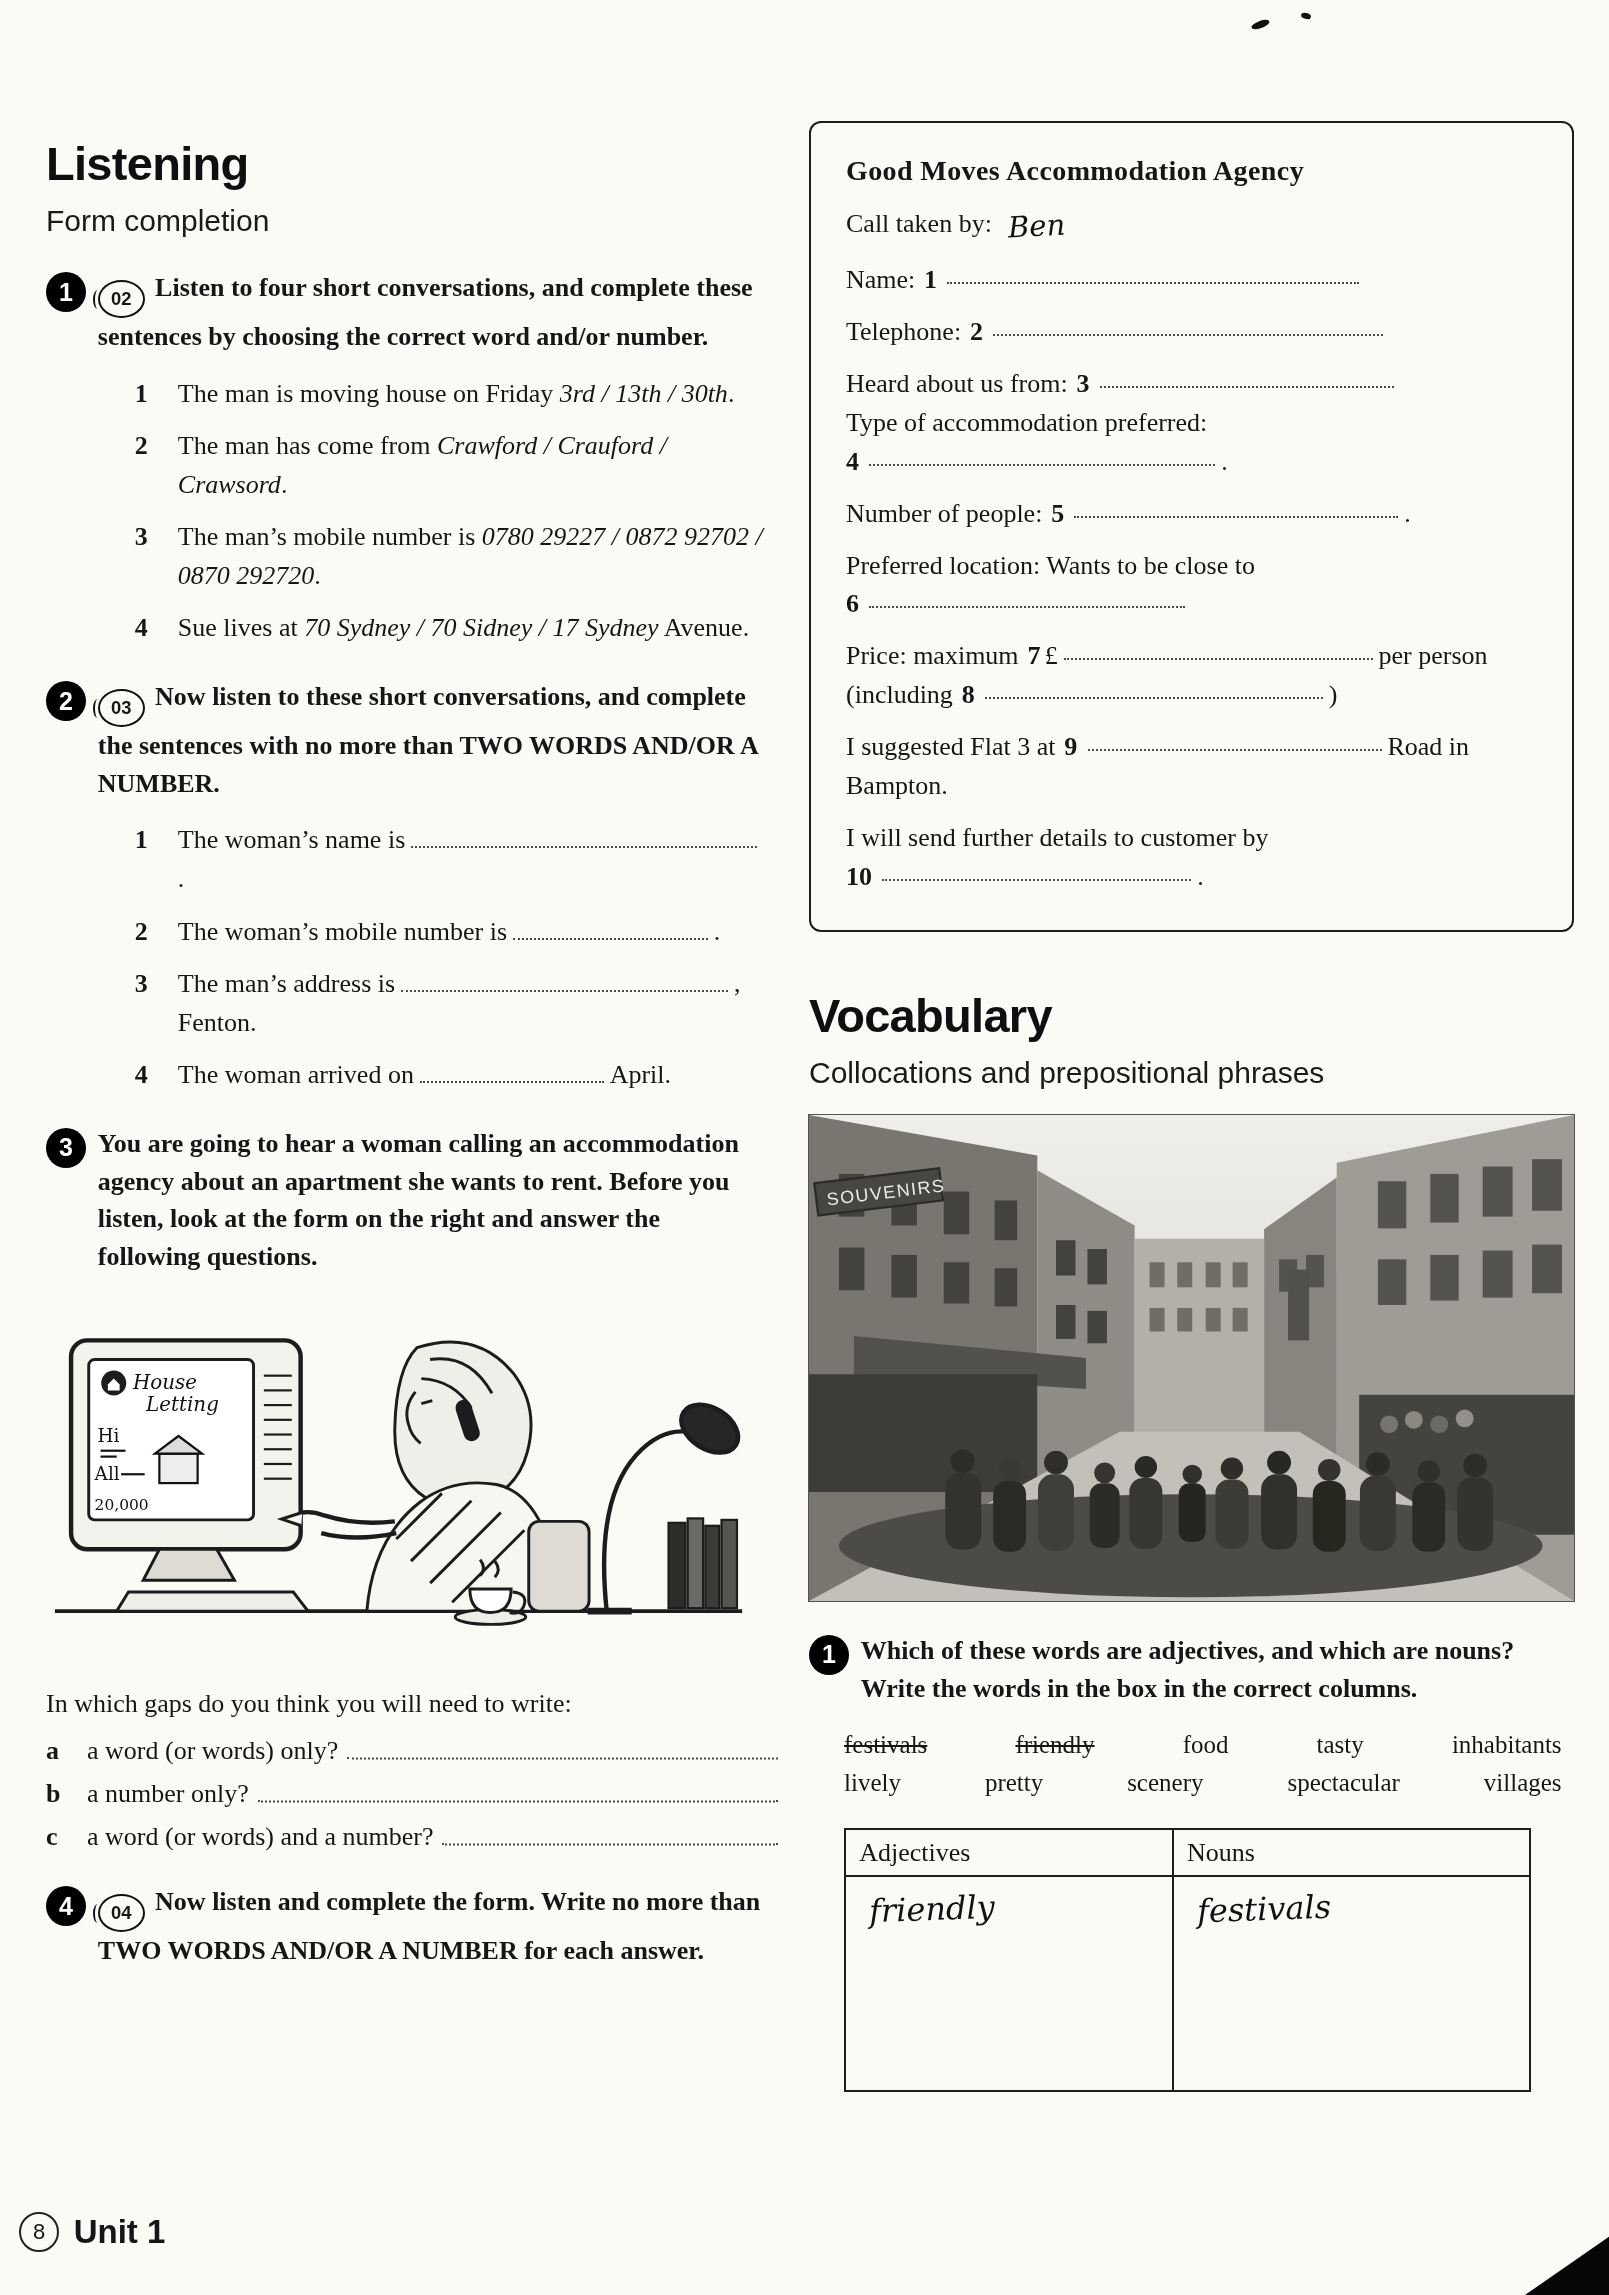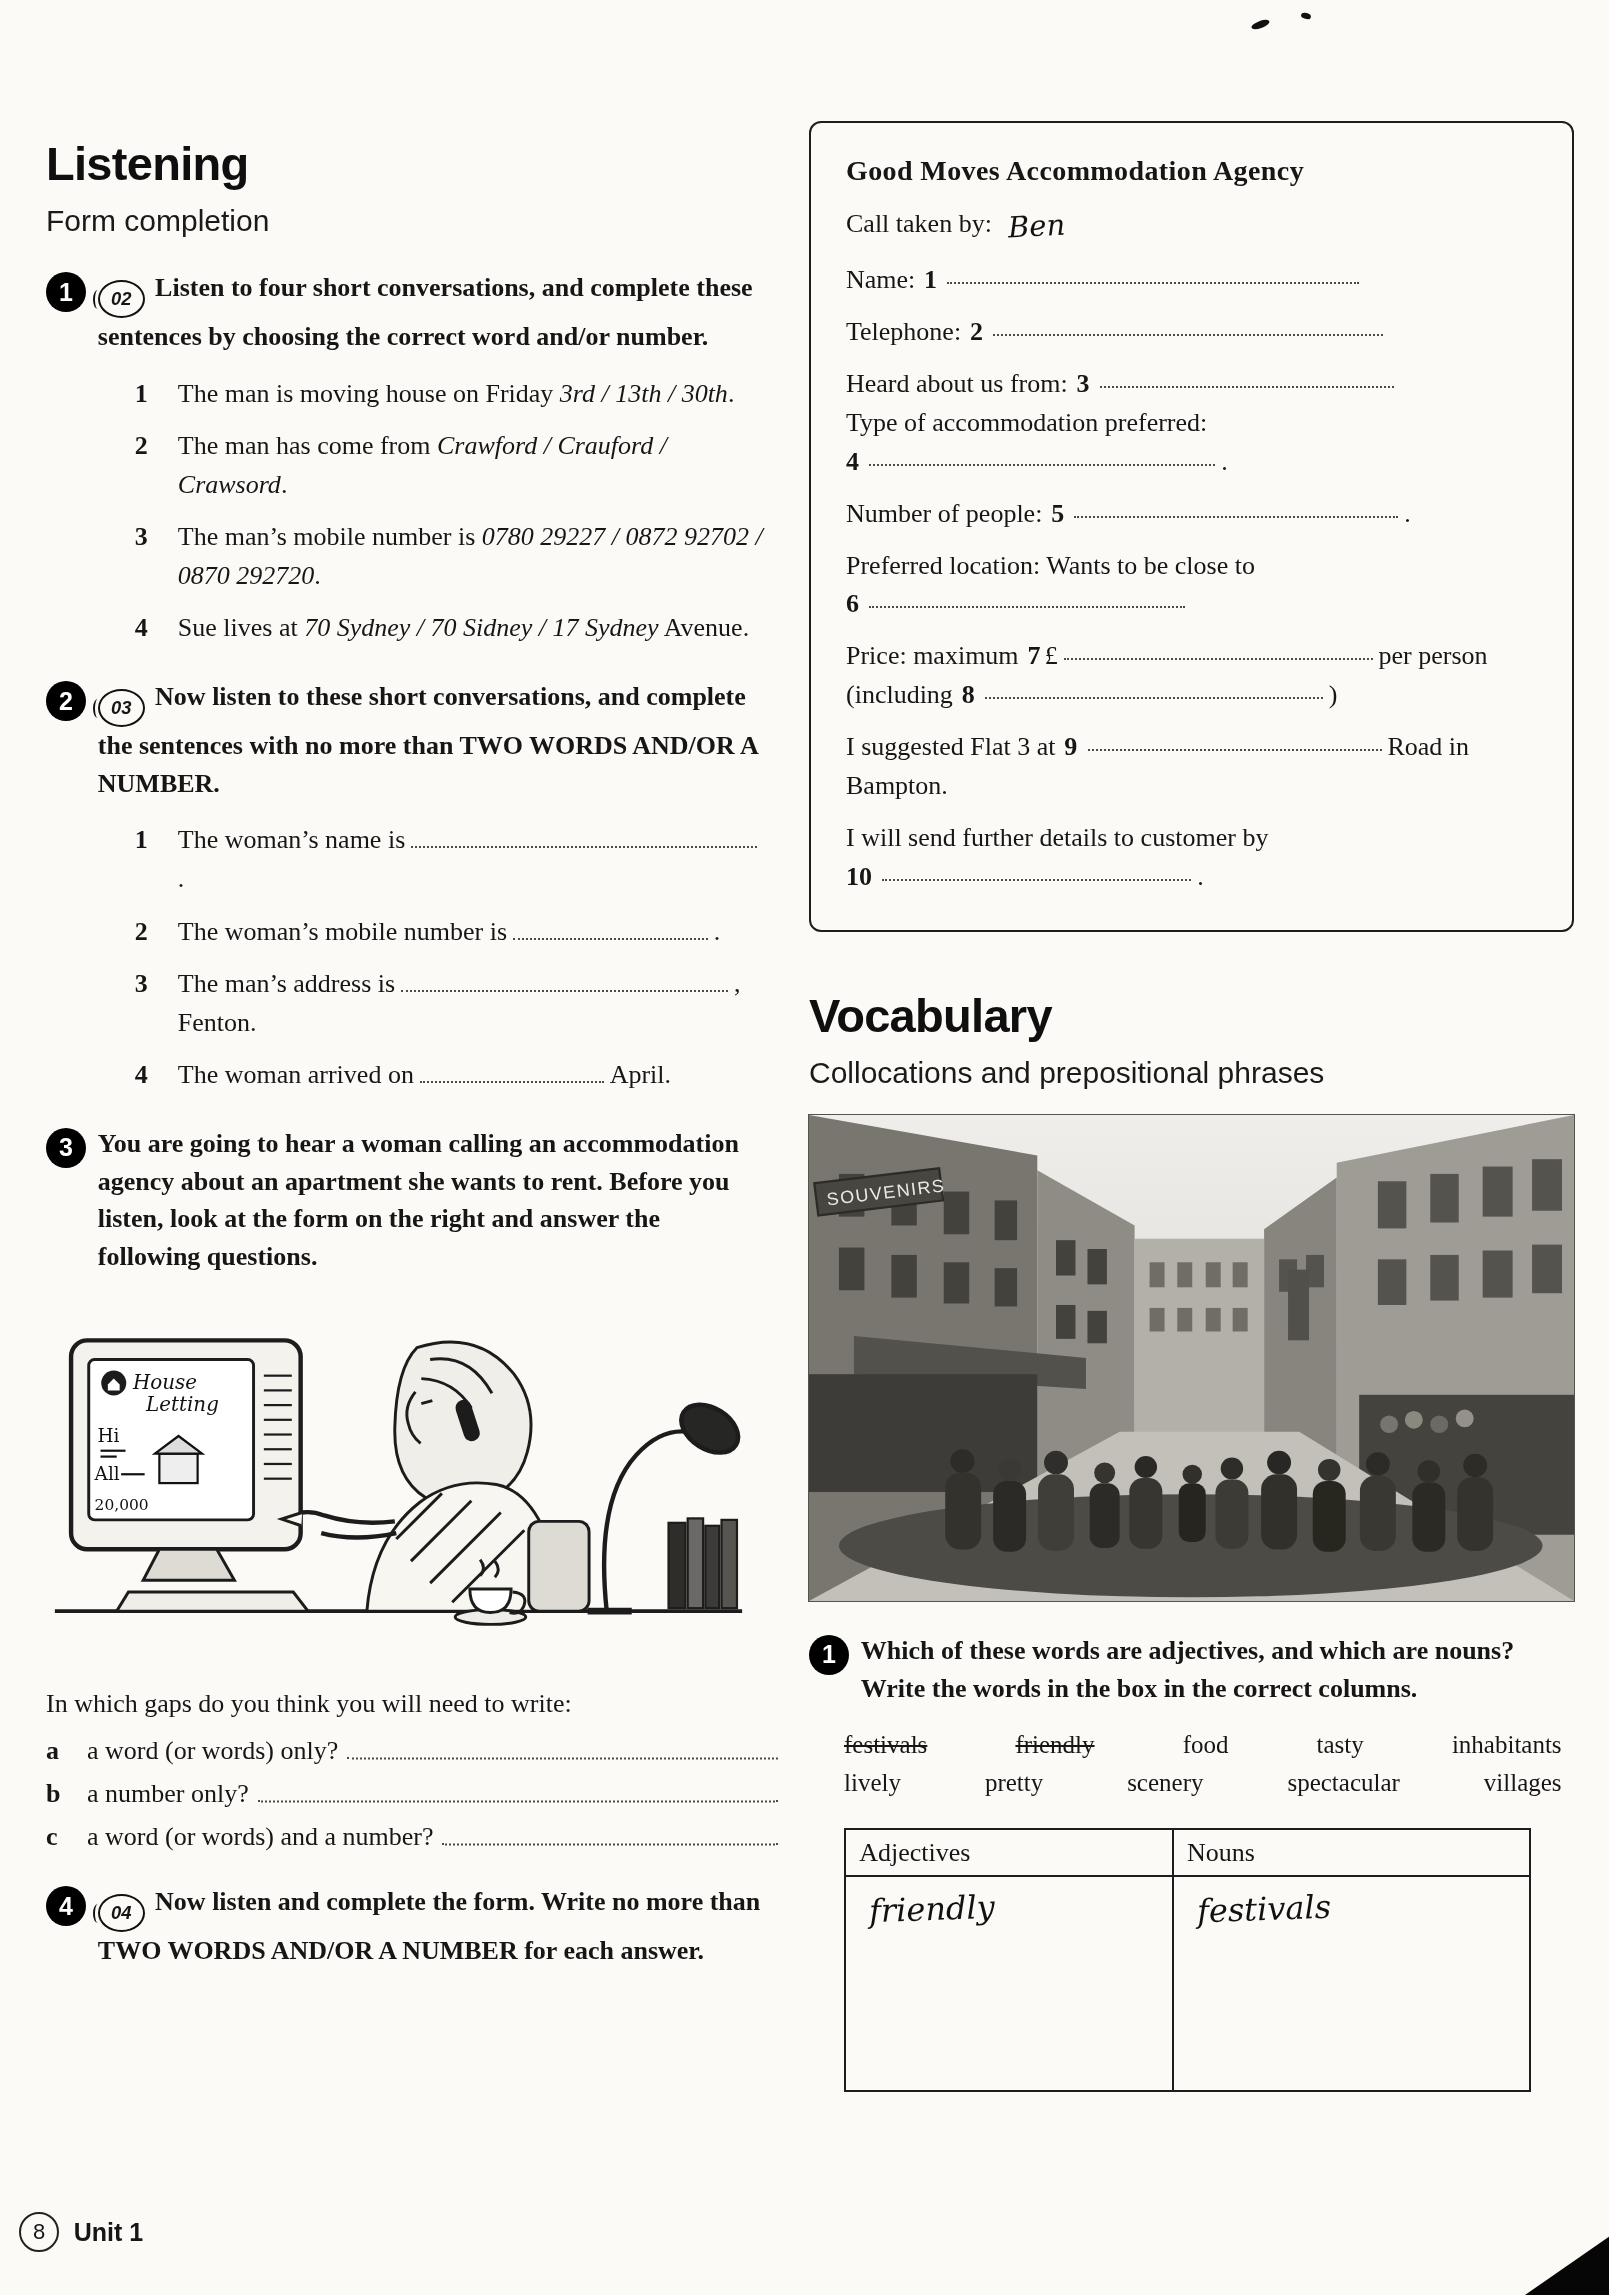"02" .audio { font-style: italic -> none }
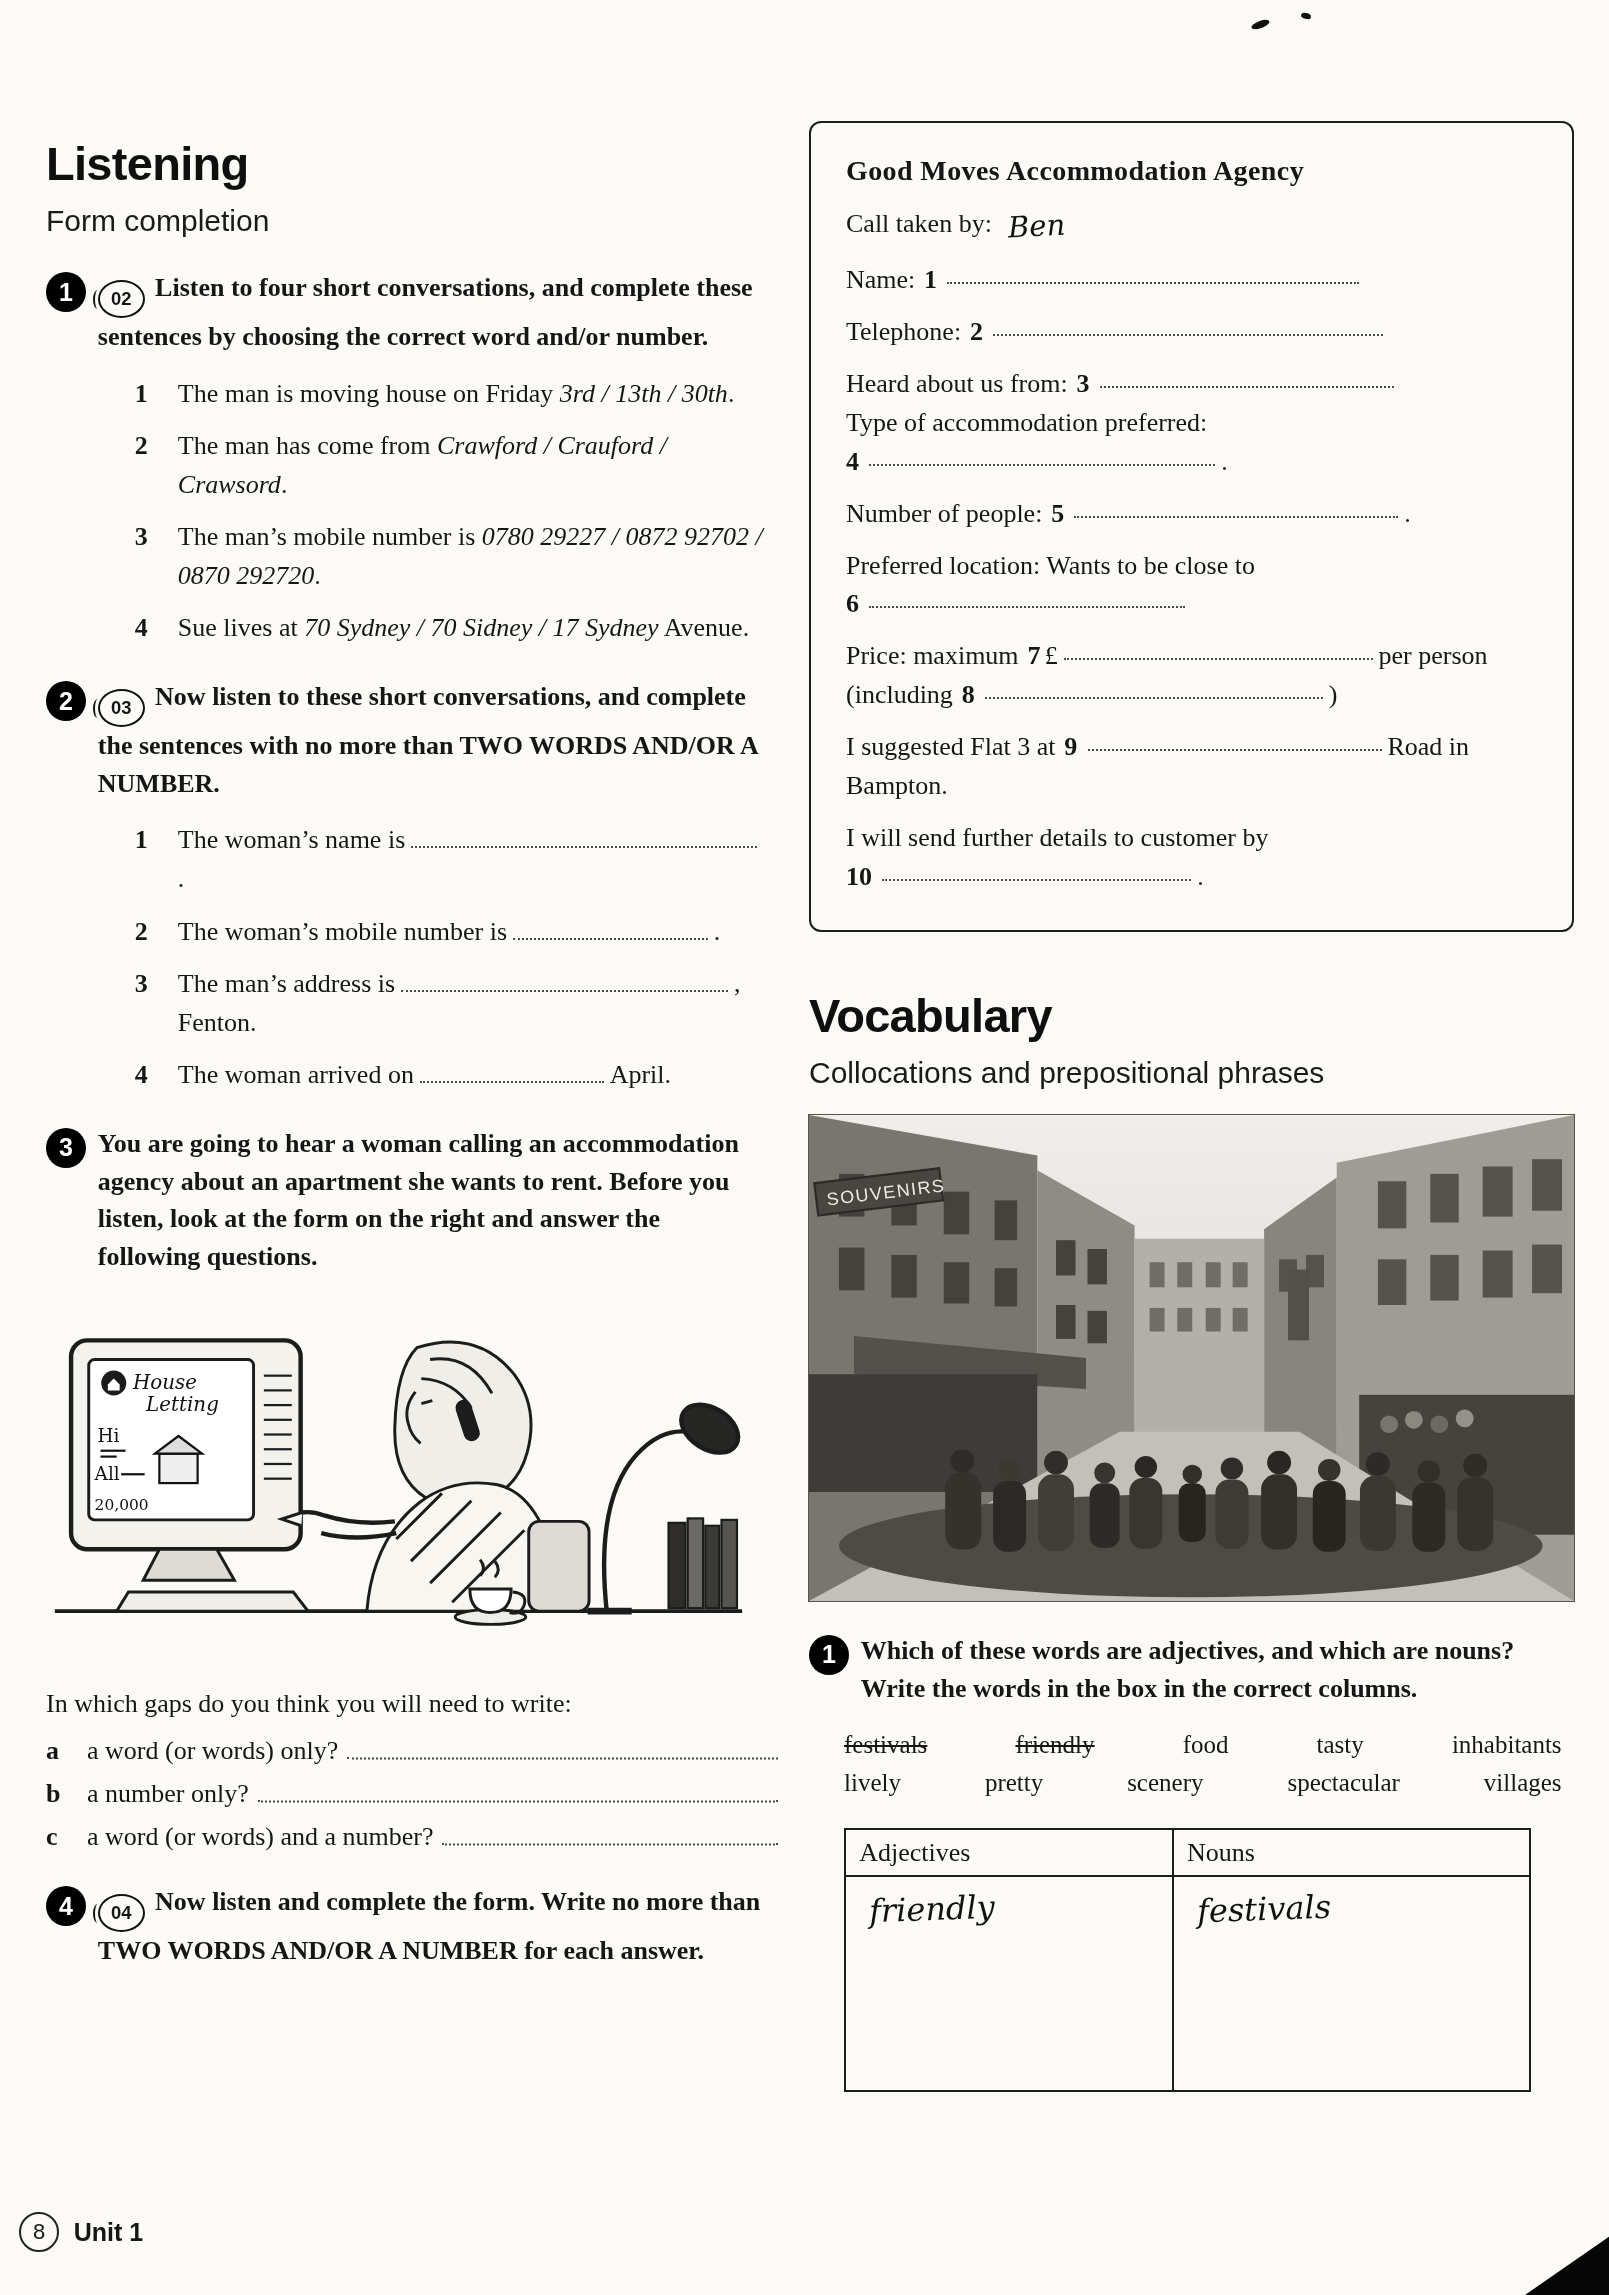"Unit 1" .unit { font-size: 25px -> 33px }
